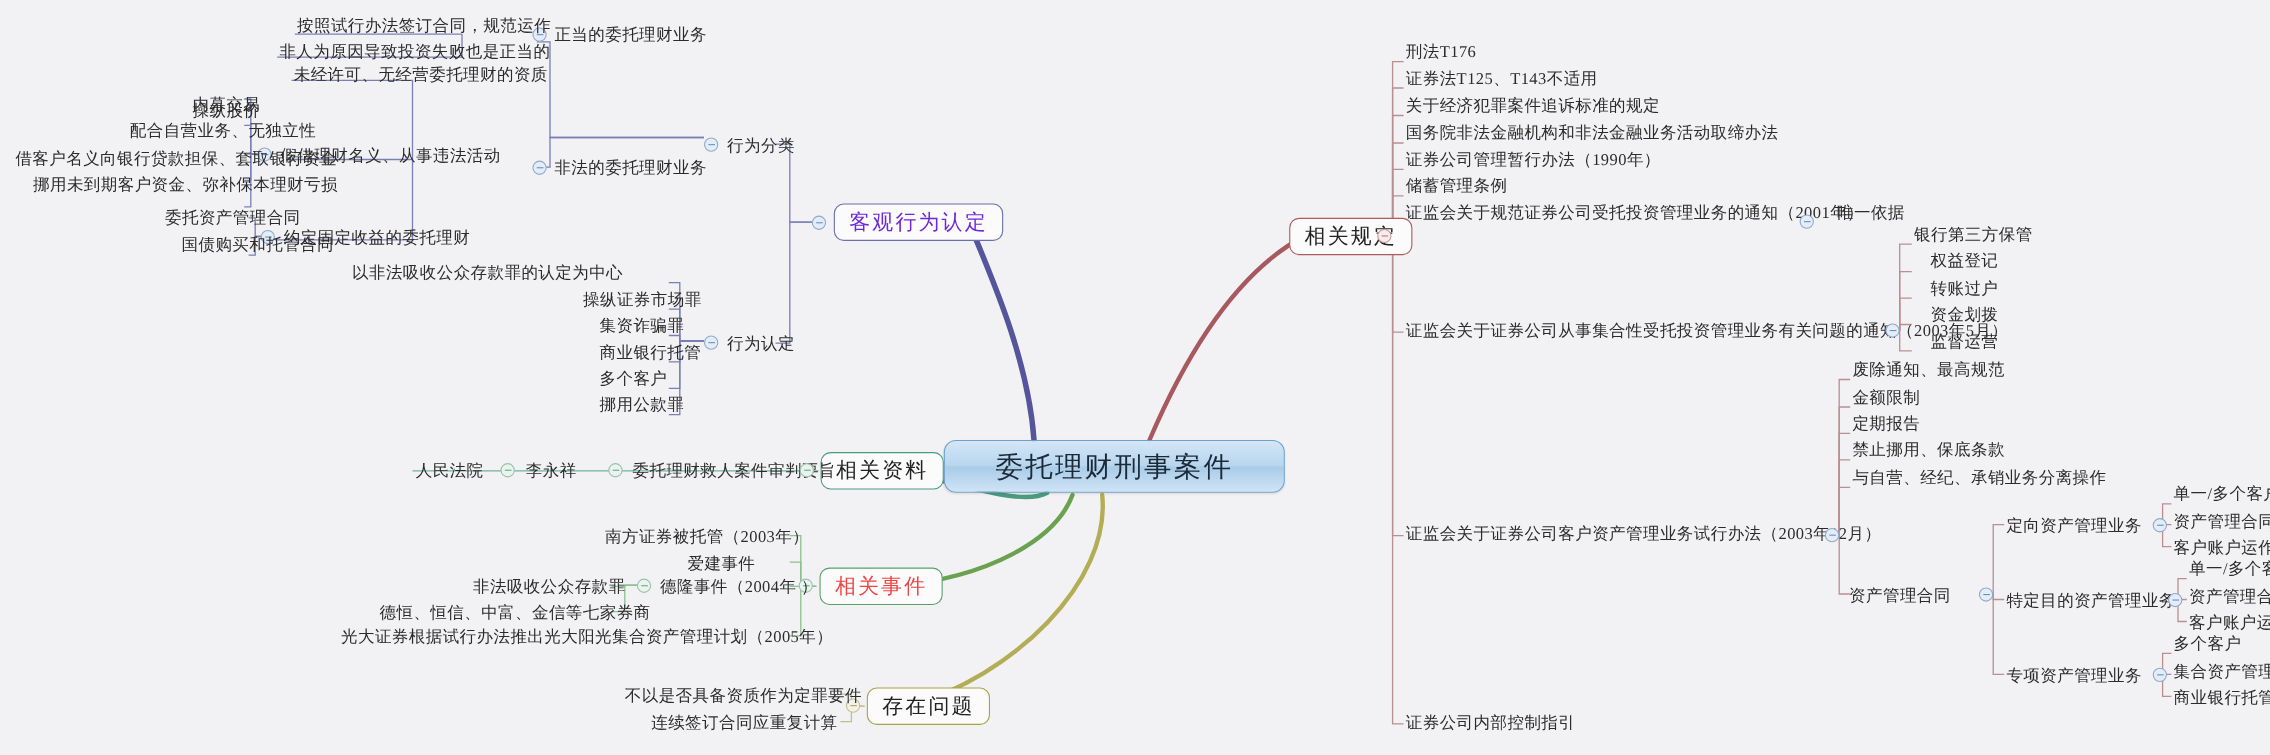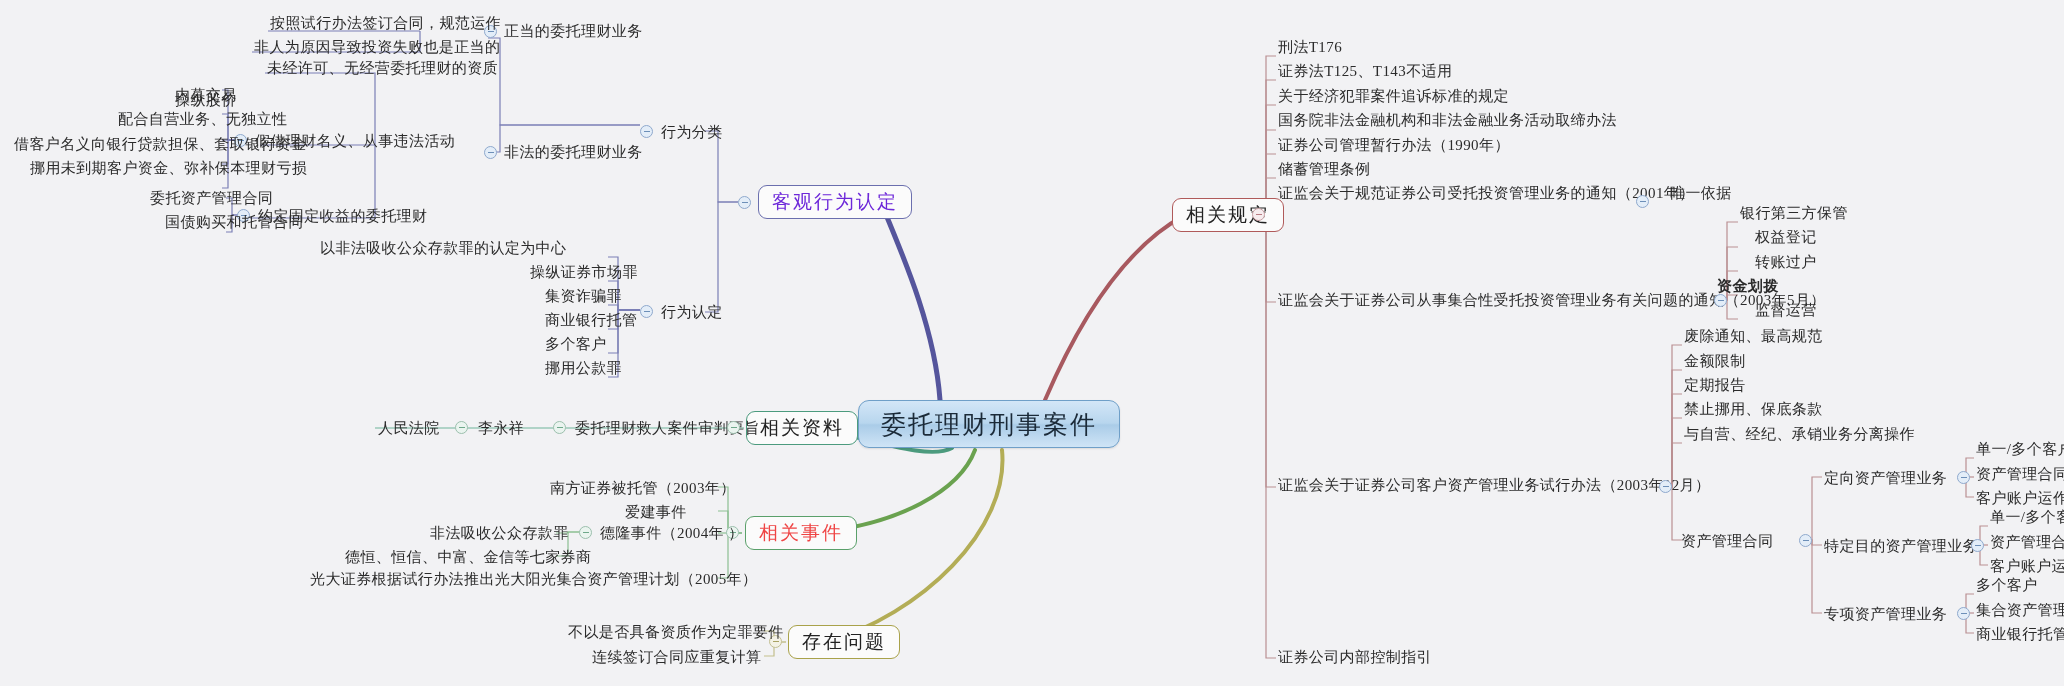"资金划拨" div.lbl { font-weight: bold -> none; left: 1717px -> 1755px }
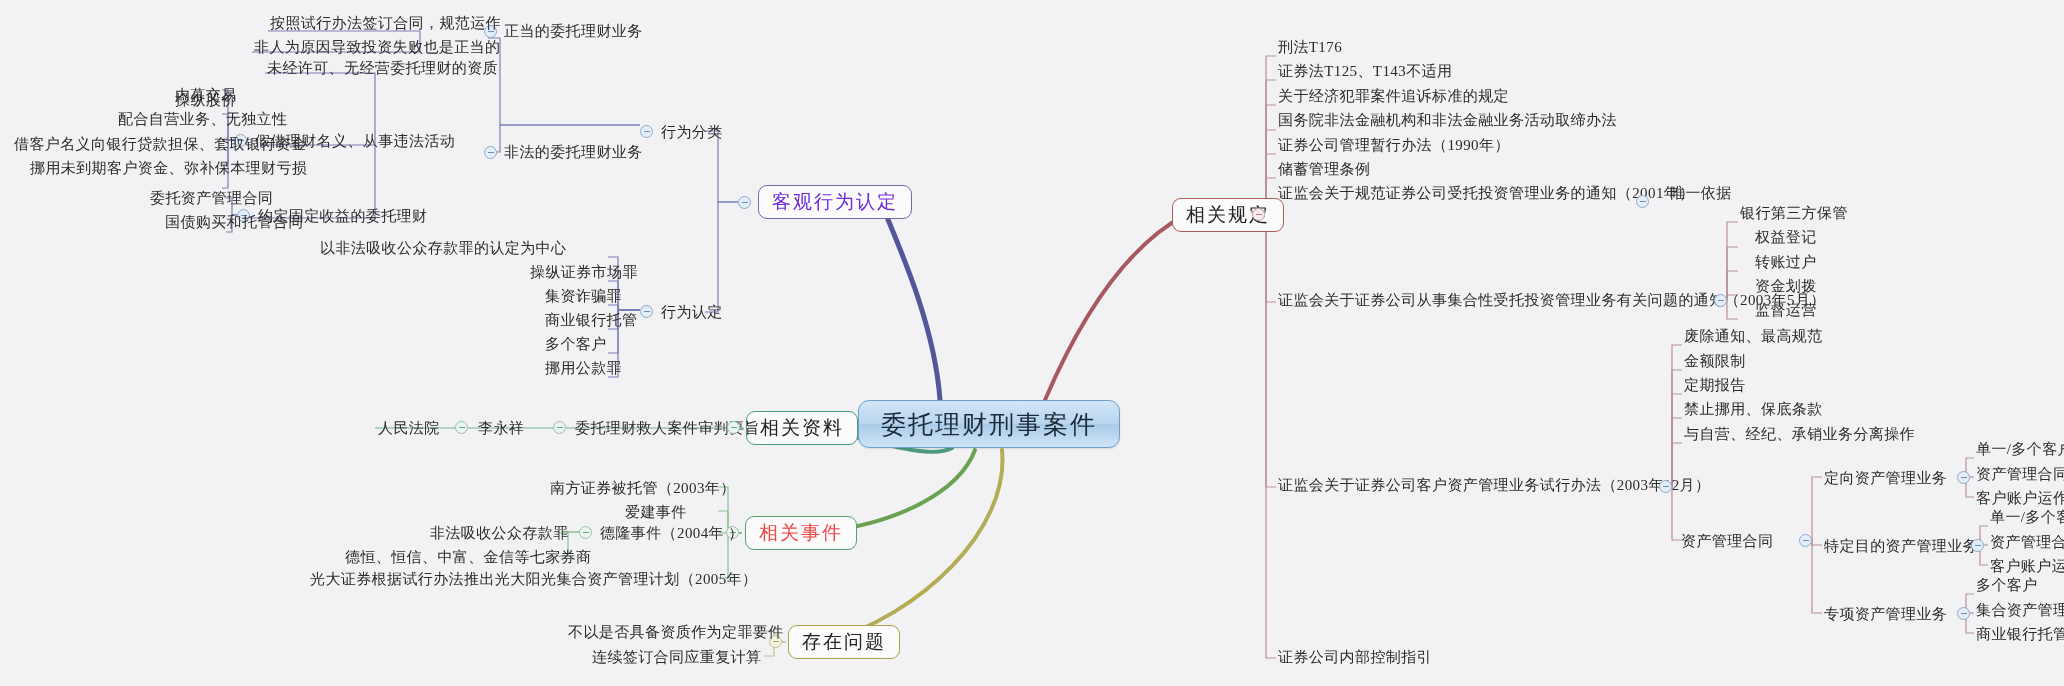"委托理财刑事案件" .central { width: 262px -> 310px }
